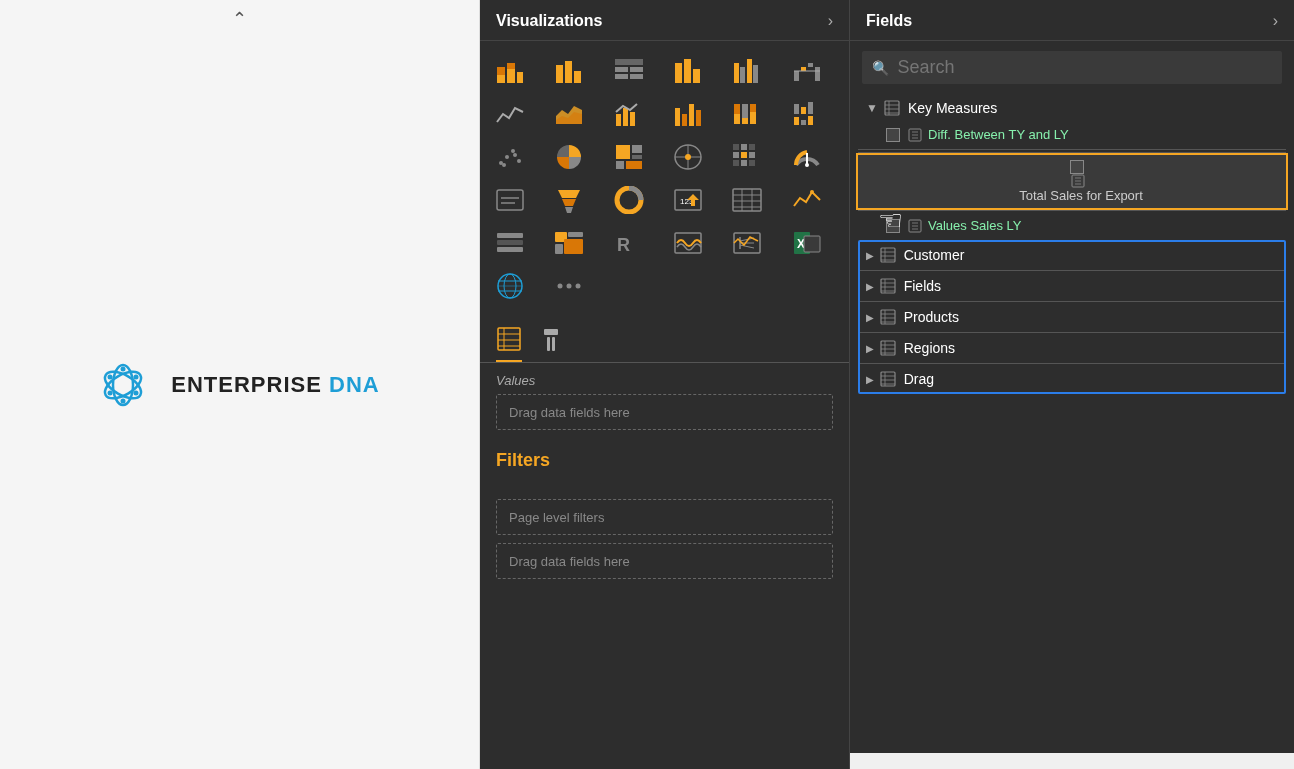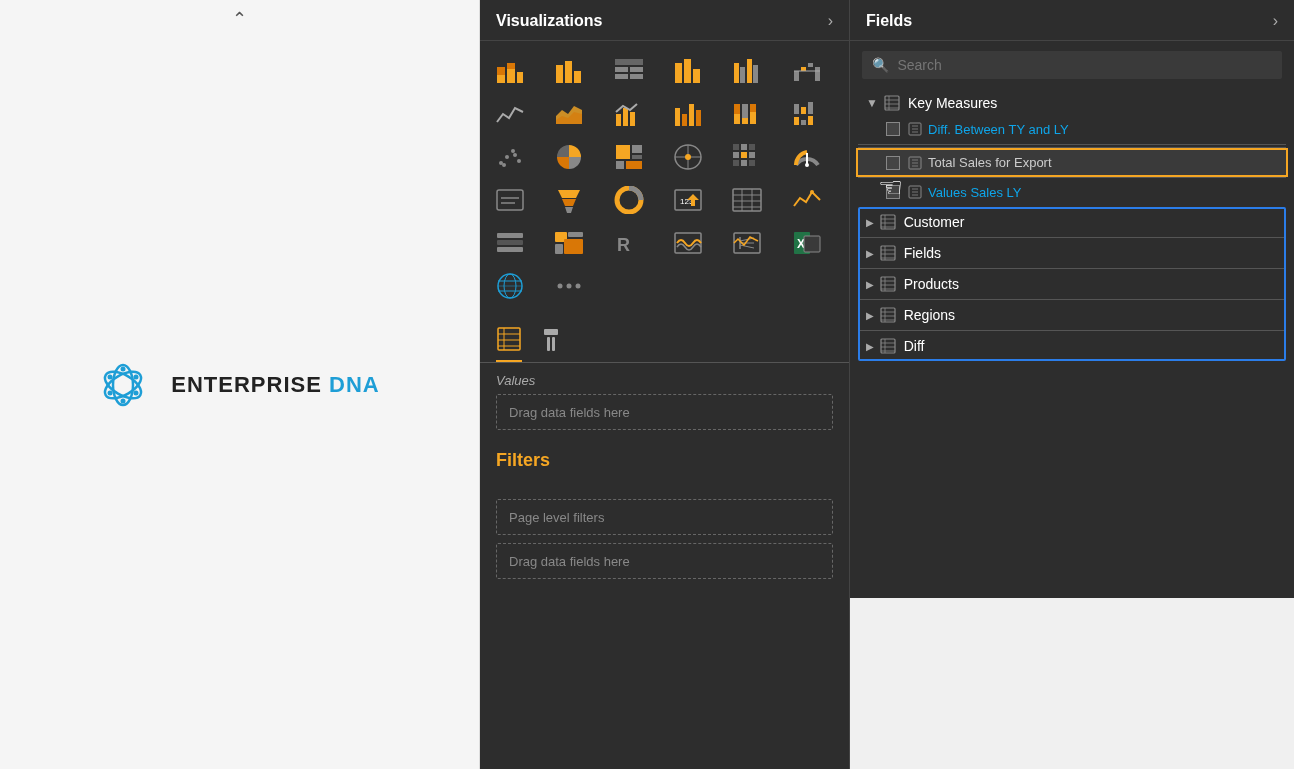"Fields" .fields-panel { height: 598px -> 753px }
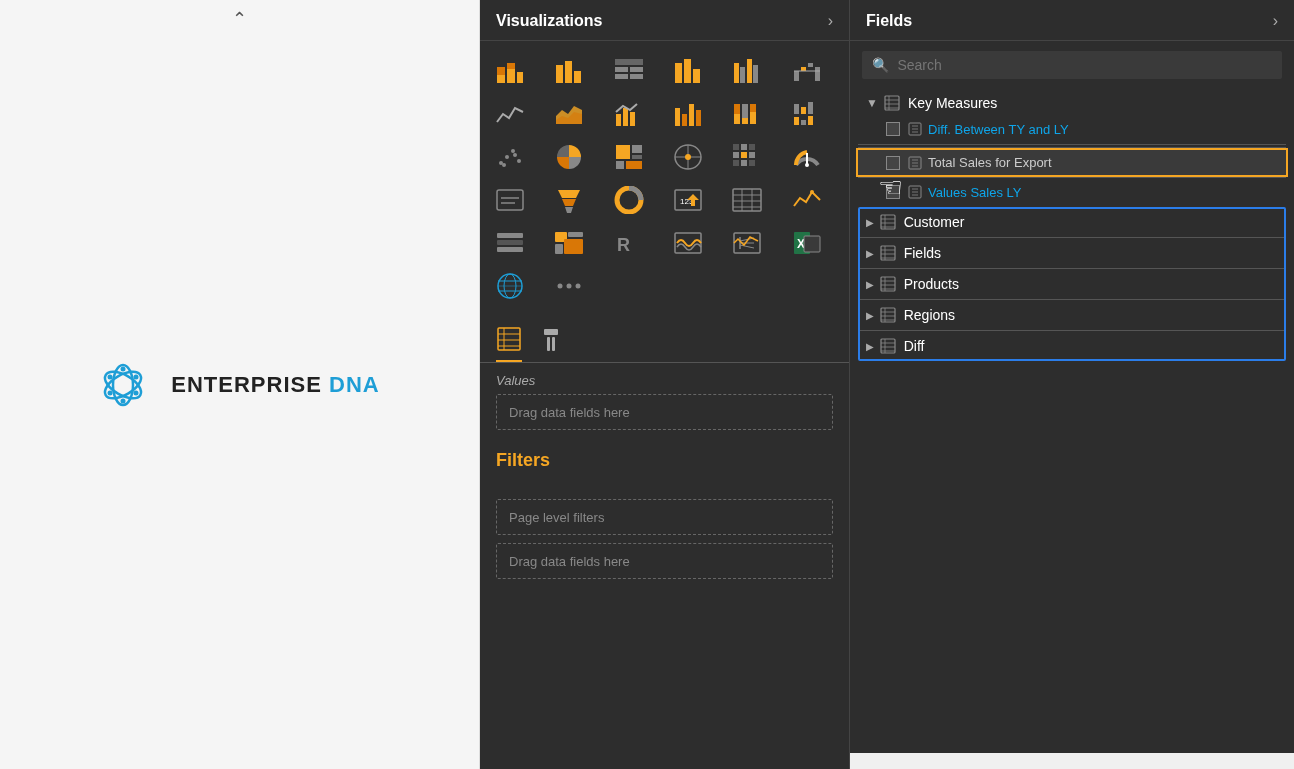"Search" .search-box input { font-size: 14px -> 18px }
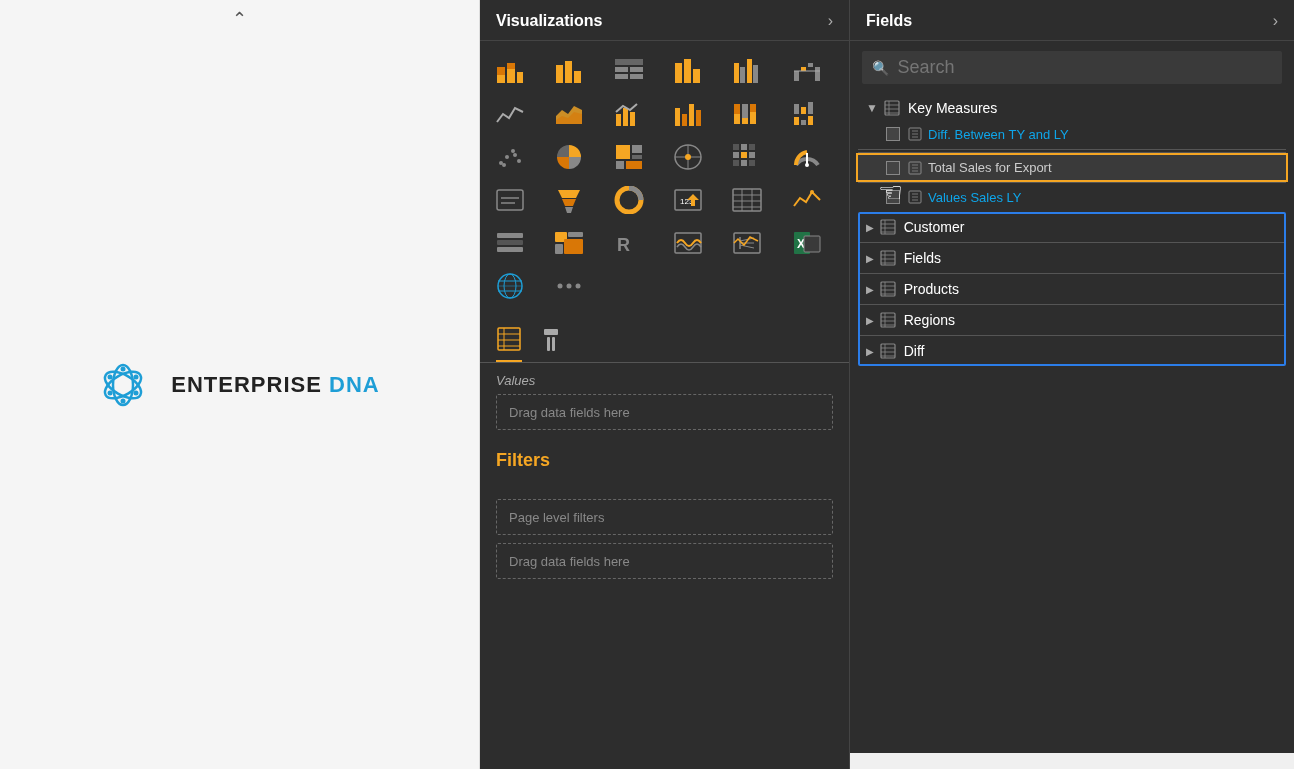"Diff. Between TY and LY" .field-item { align-items: flex-start -> flex-end; color: #0ea5e9 -> #86efac }
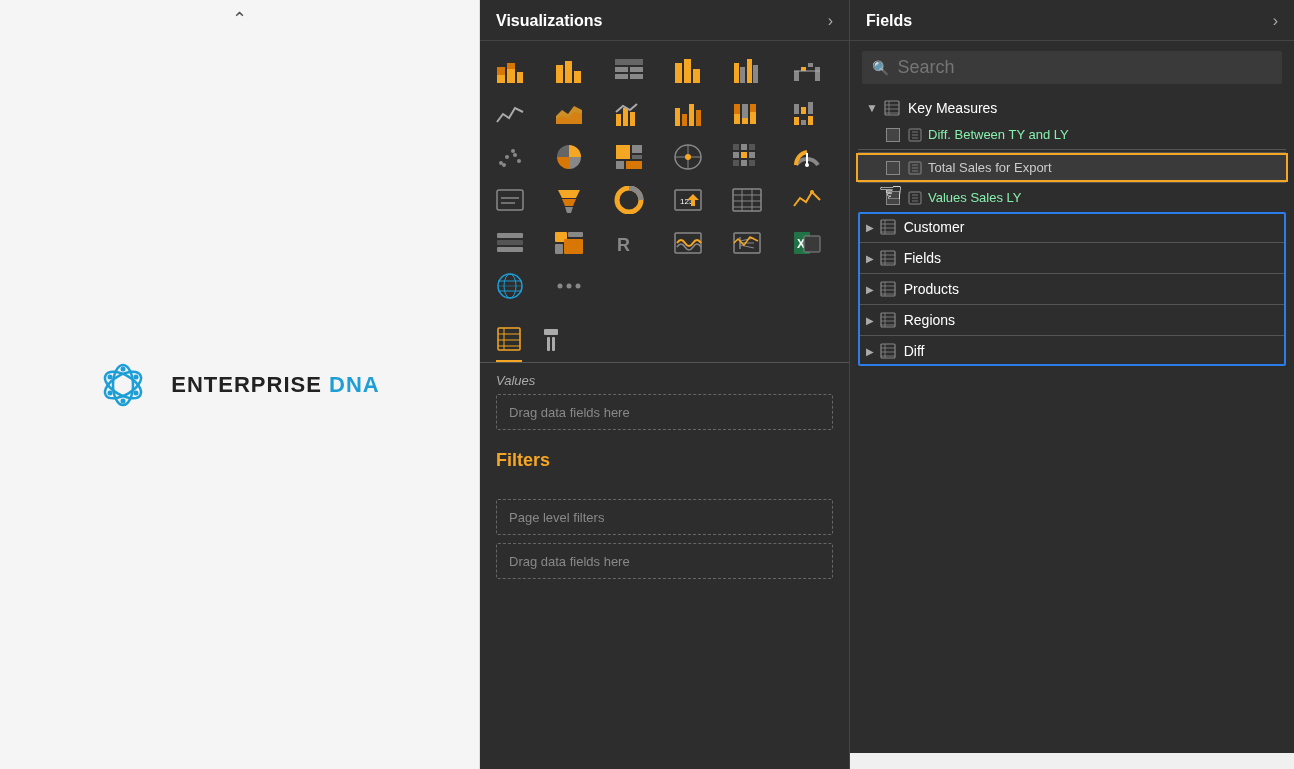"Total Sales for Export" .total-sales-export { align-items: flex-end -> center; flex-direction: none -> column }
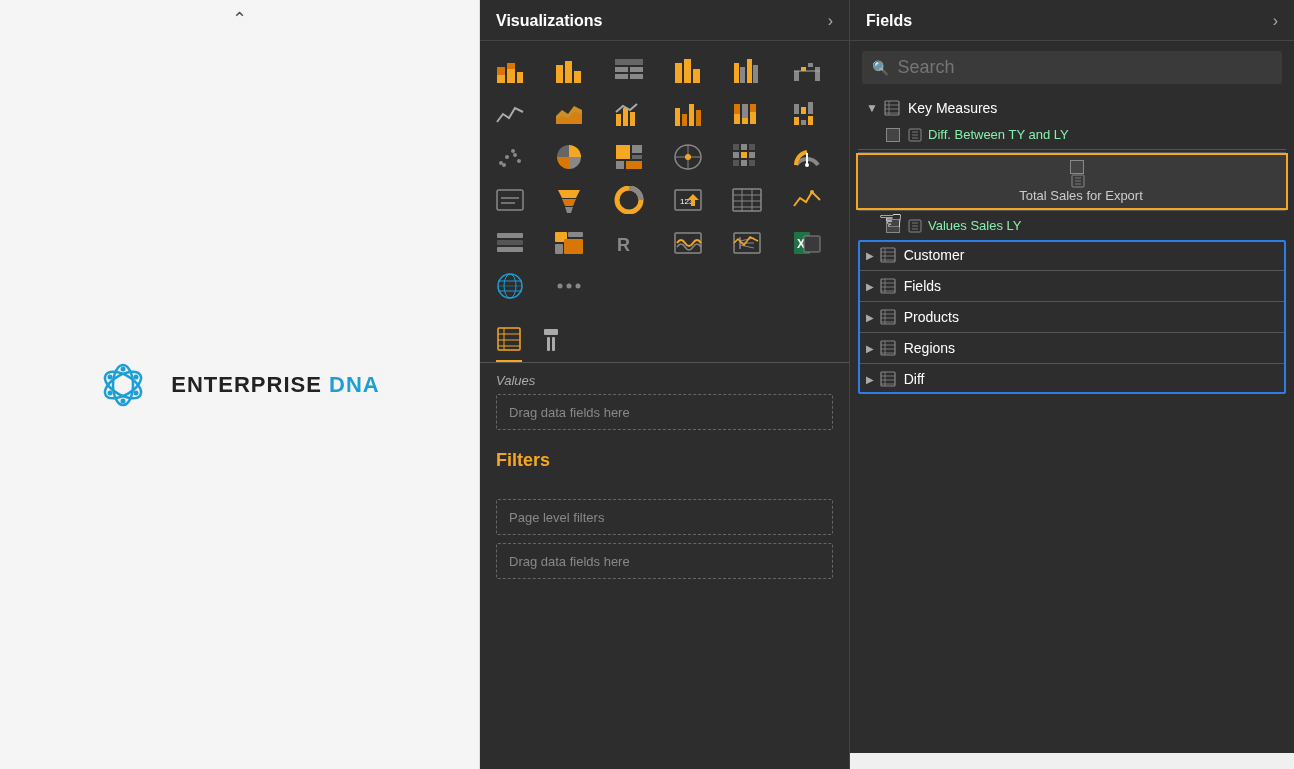"Diff" span { text: Diff -> Drag }
